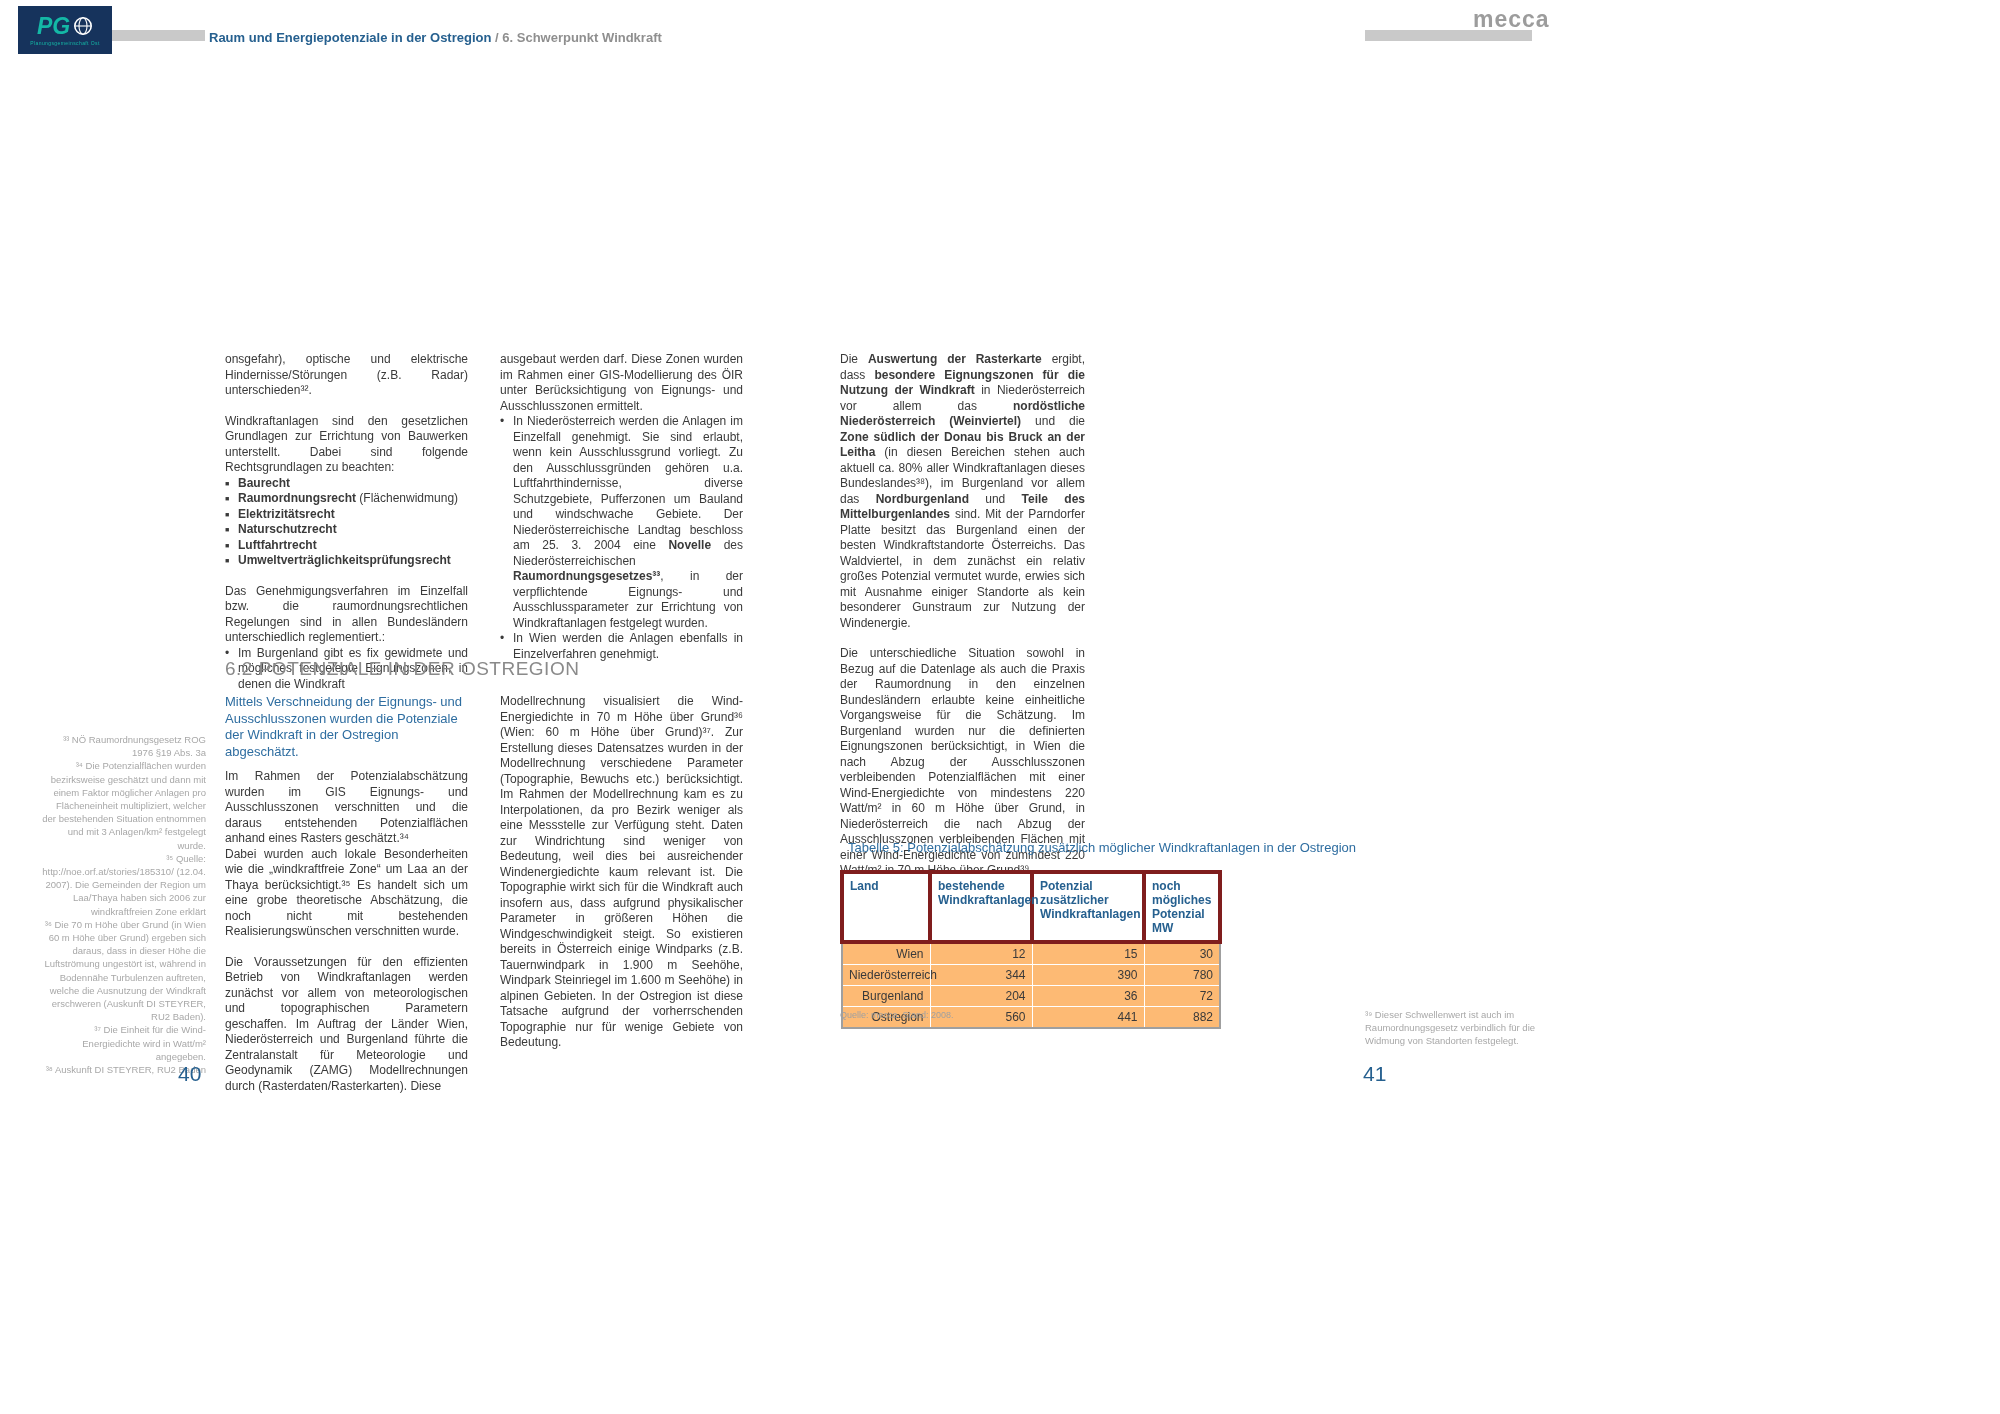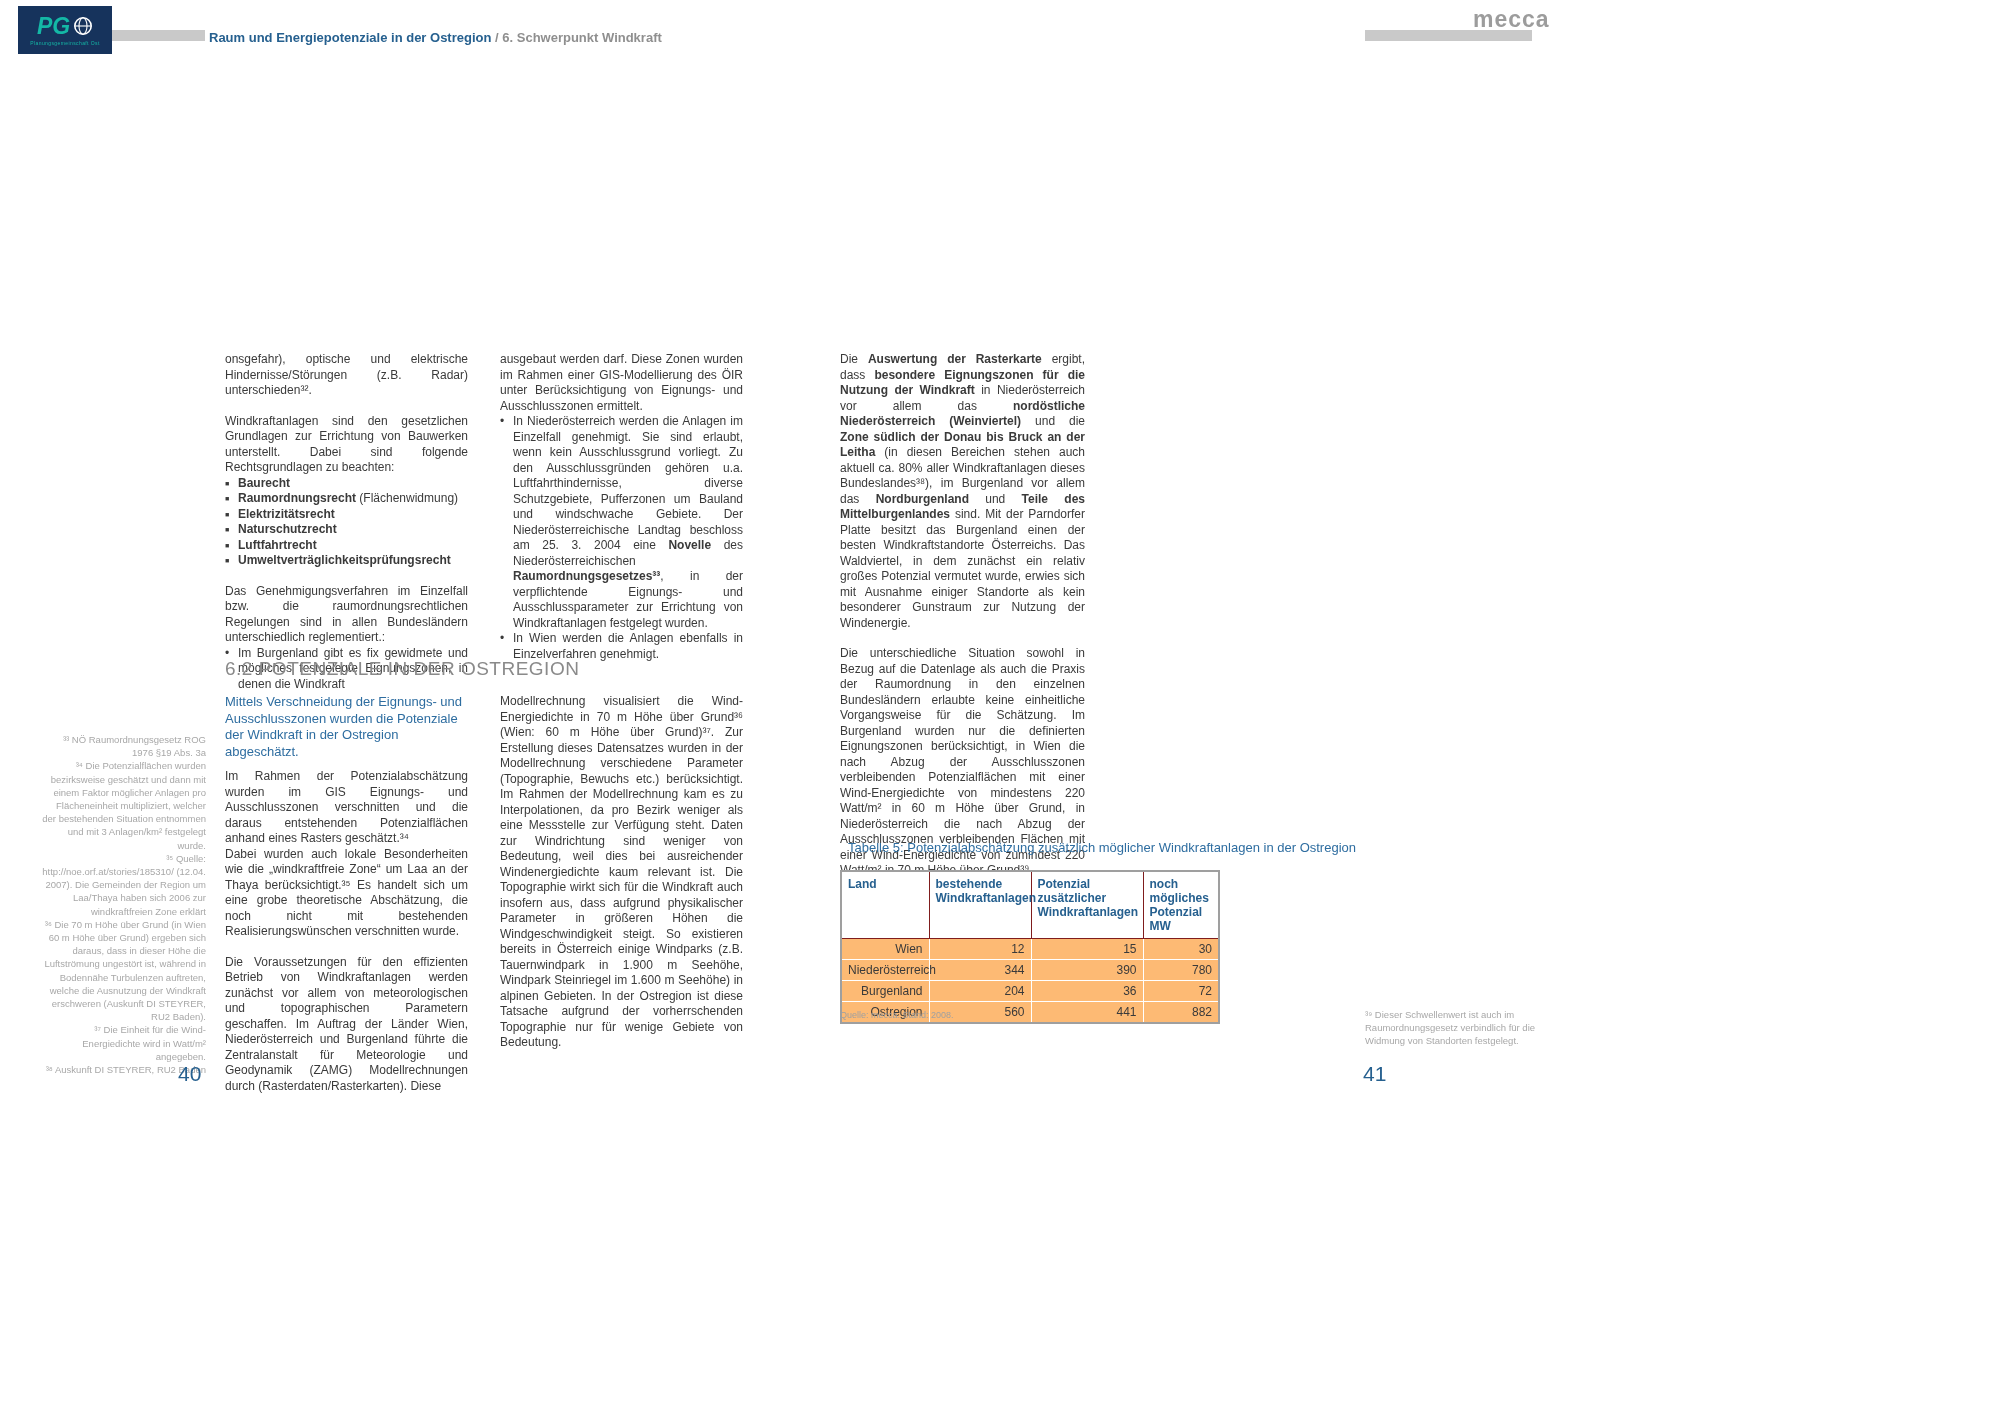"Land" .pot-table th { border: 1px solid #7f1d1d -> 4px solid #7f1d1d }
